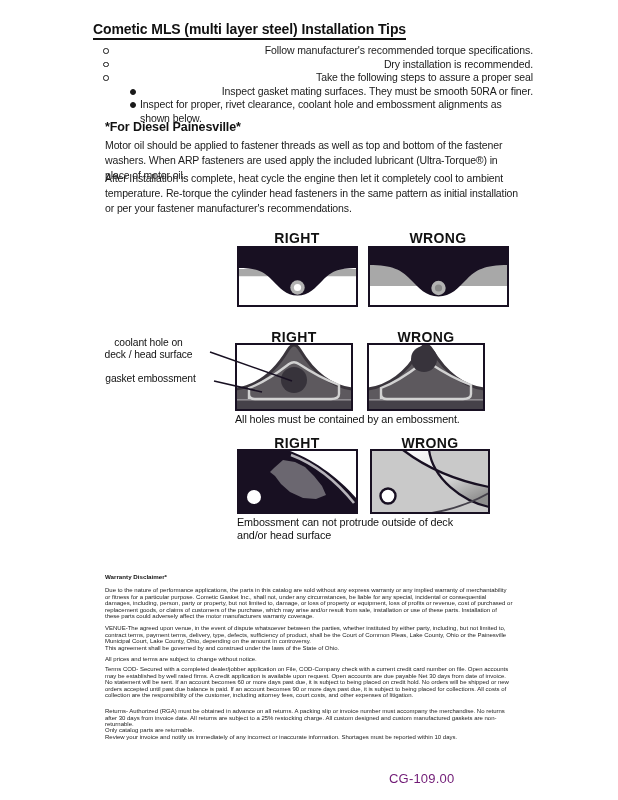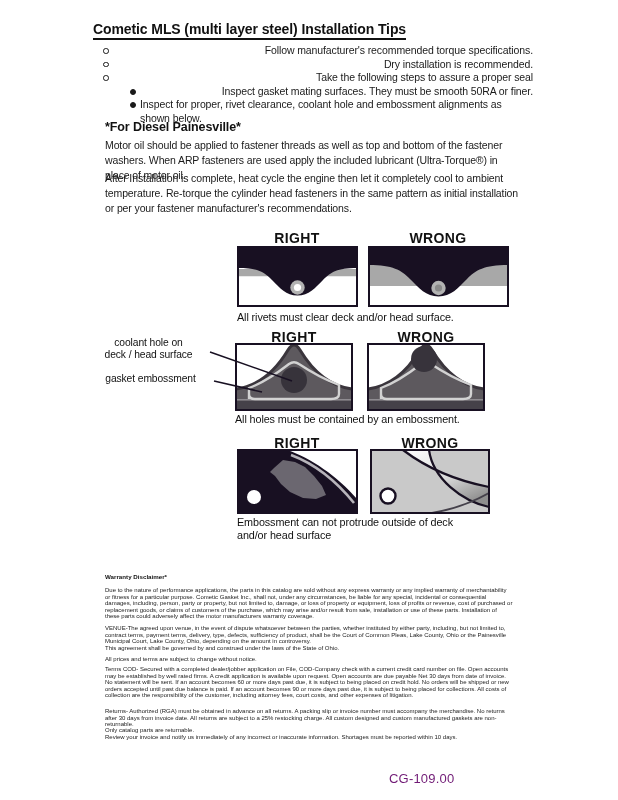"All rivets must clear deck" div.abs { html: <div>All rivets must clear deck and/or head surface.</div> -> none }
